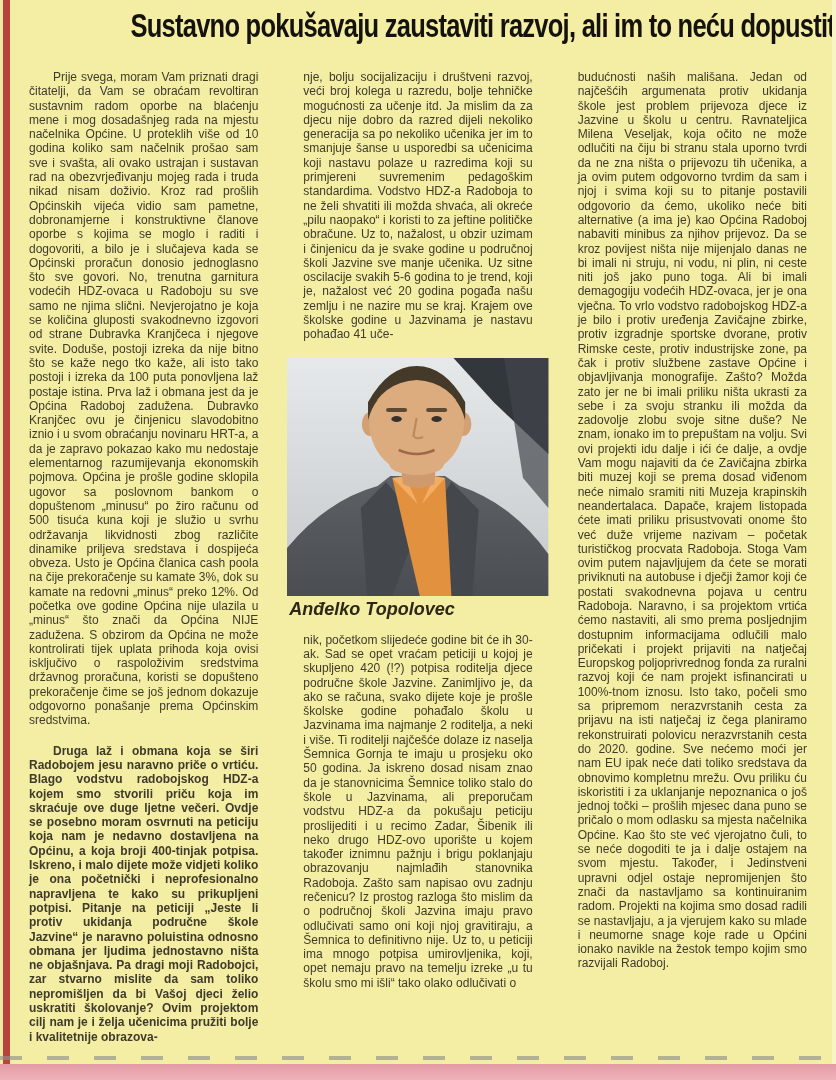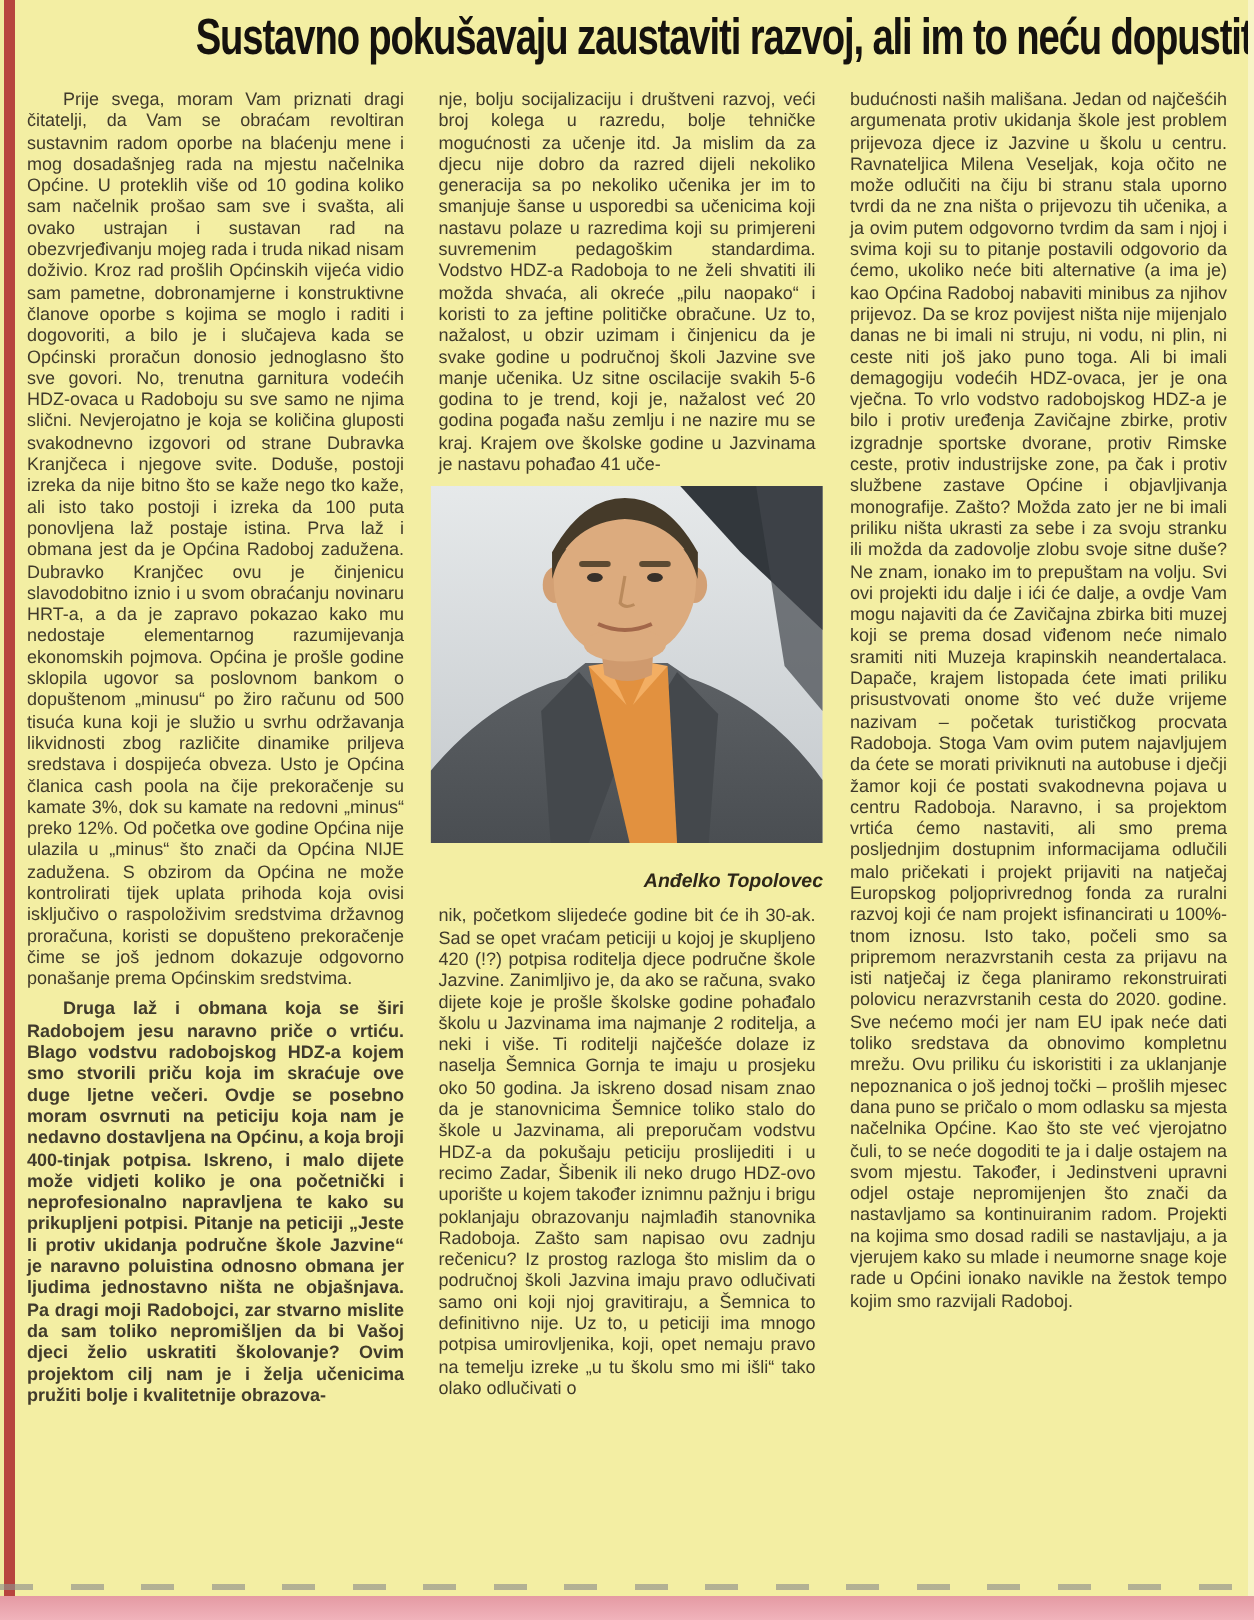"Prije svega, moram Vam priznati" .para { margin: 5px -> 16px }
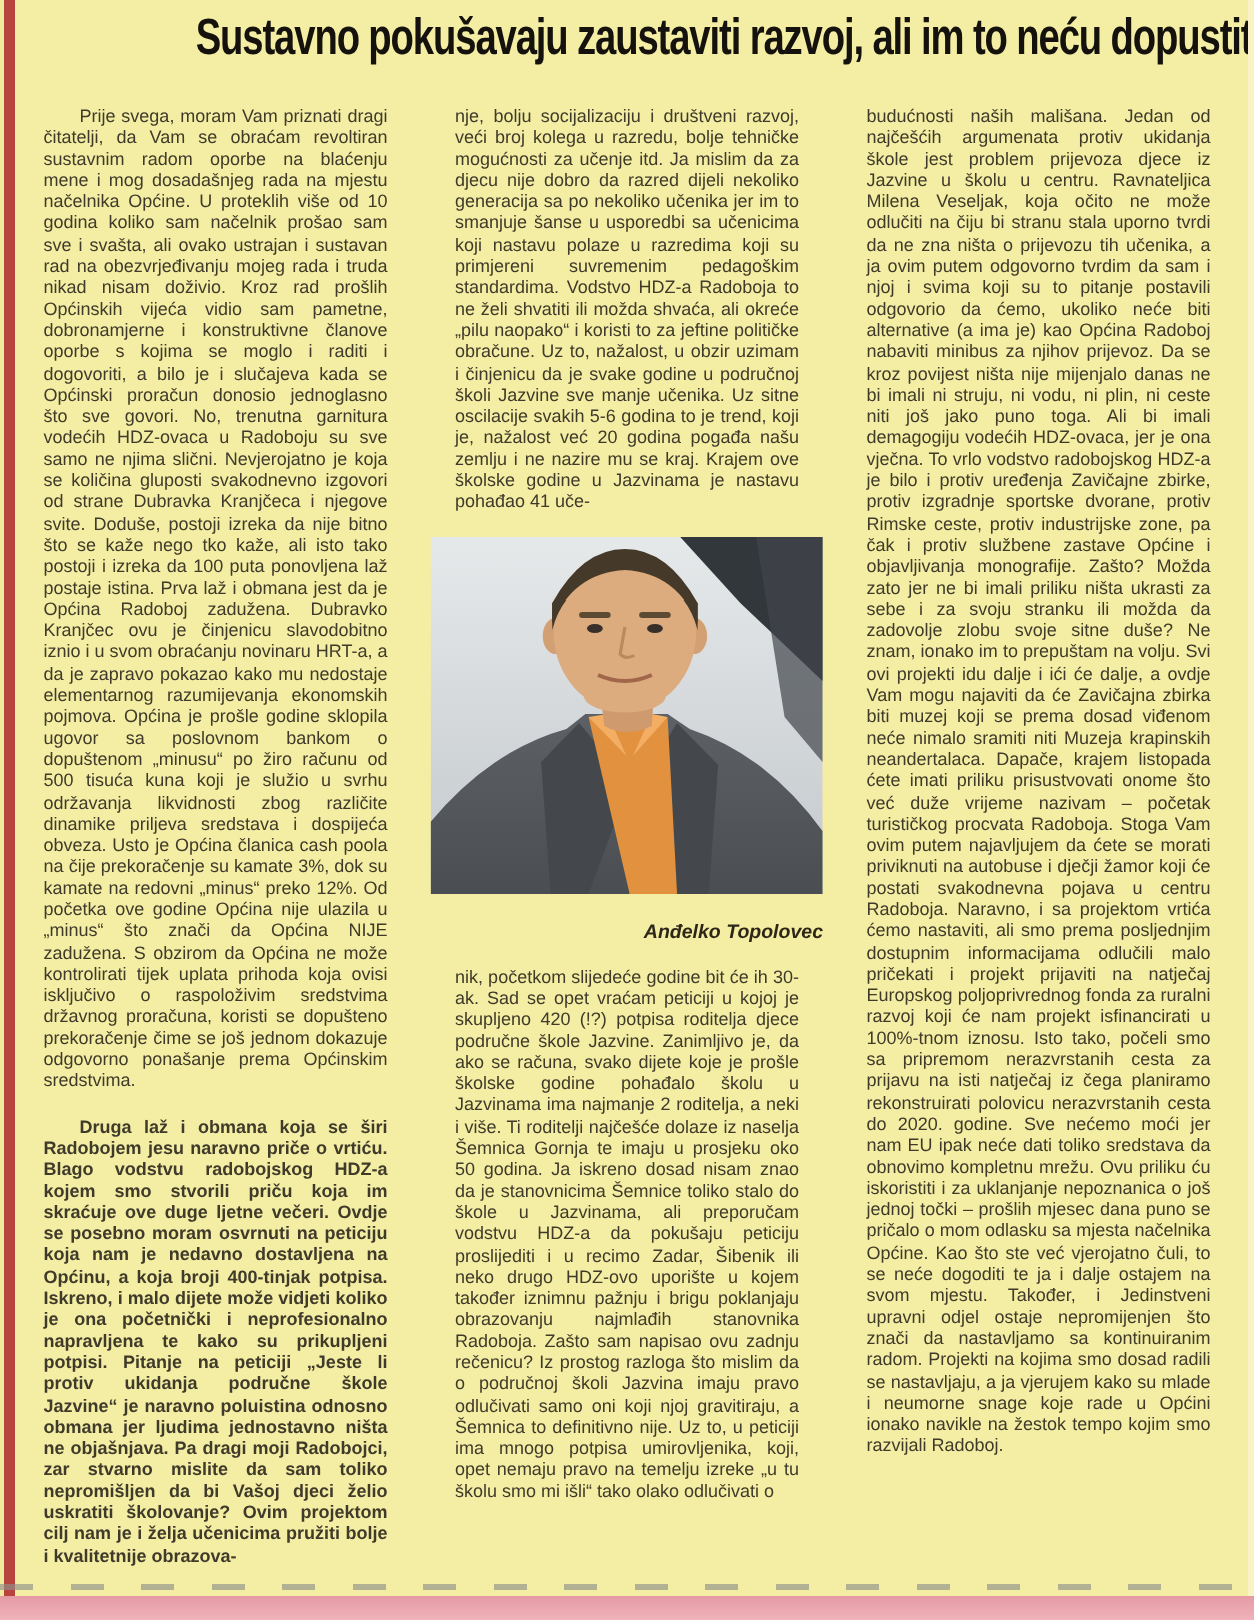"Anđelko Topolovec" .photo-caption { font-size: 13px -> 18px; margin: 17px 0 9px 2px -> 6px 0 9px 2px; text-align: right -> left }
